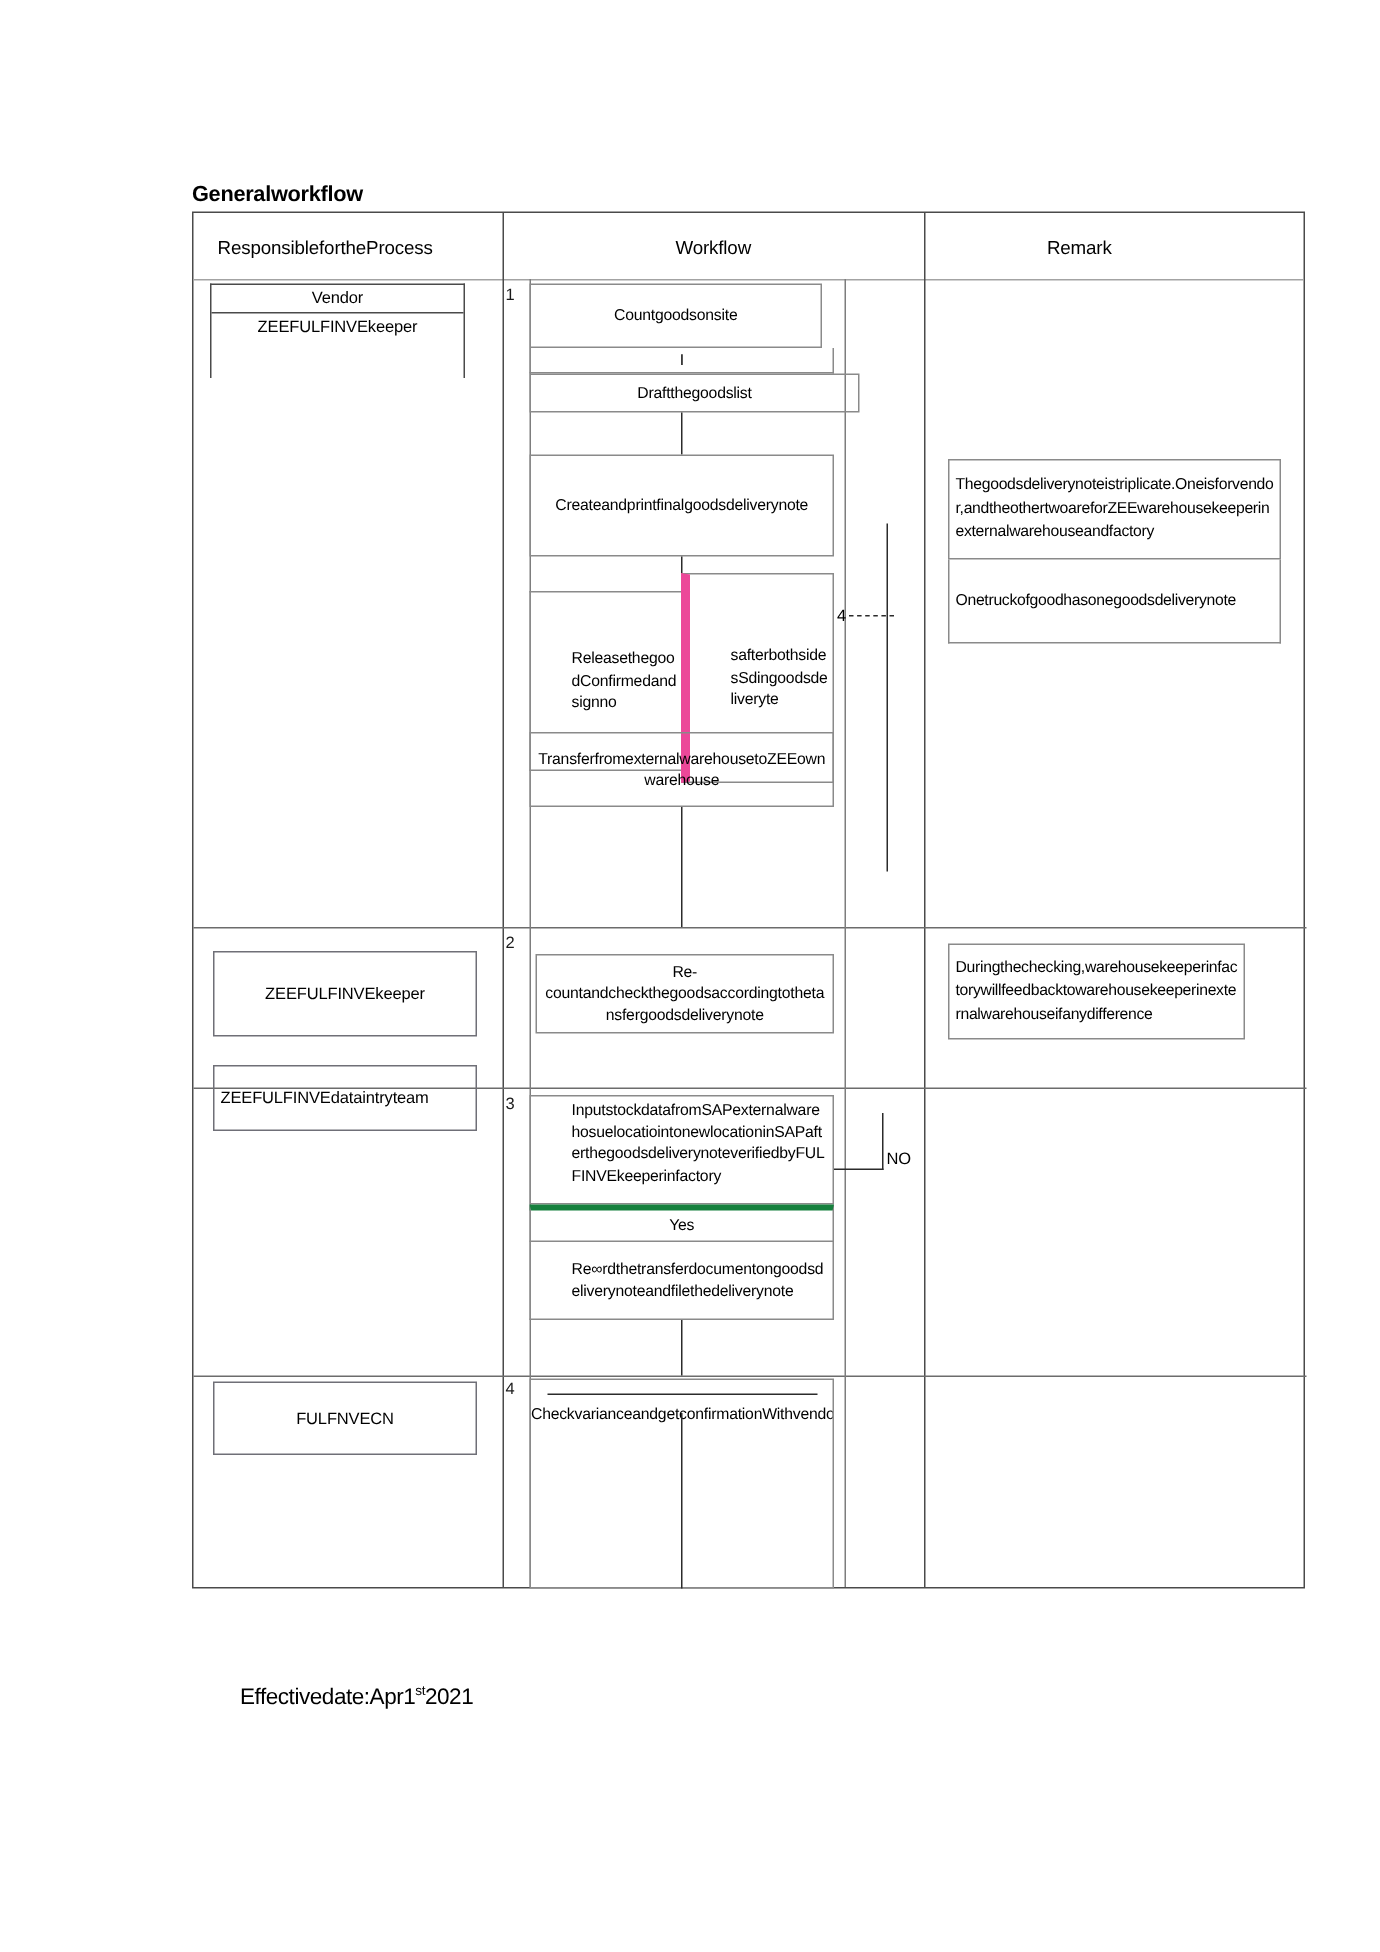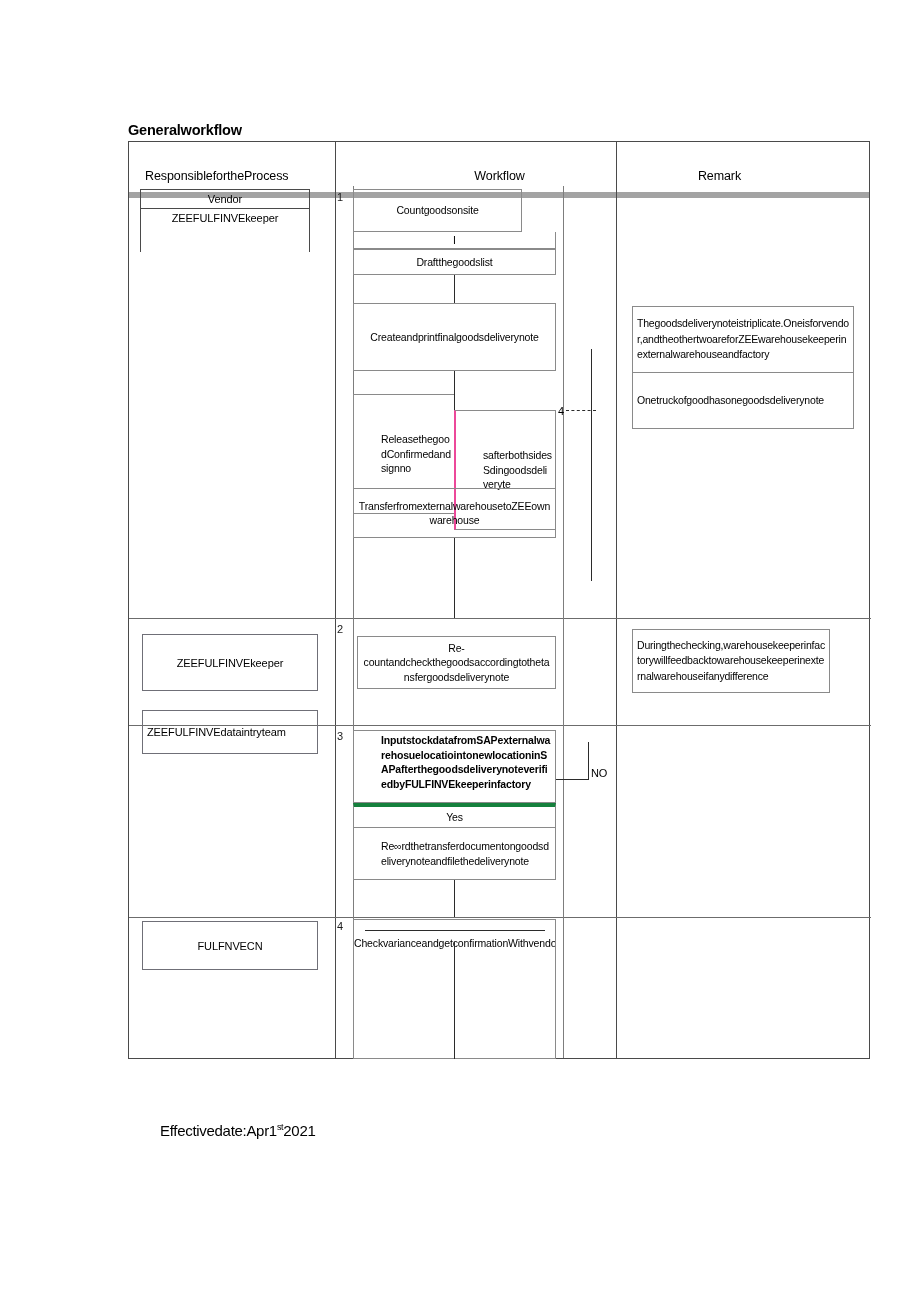"ResponsiblefortheProcess" .thead { border-bottom: 6px solid #a3a3a3 -> 1px solid #a3a3a3; top: 12px -> 1px }
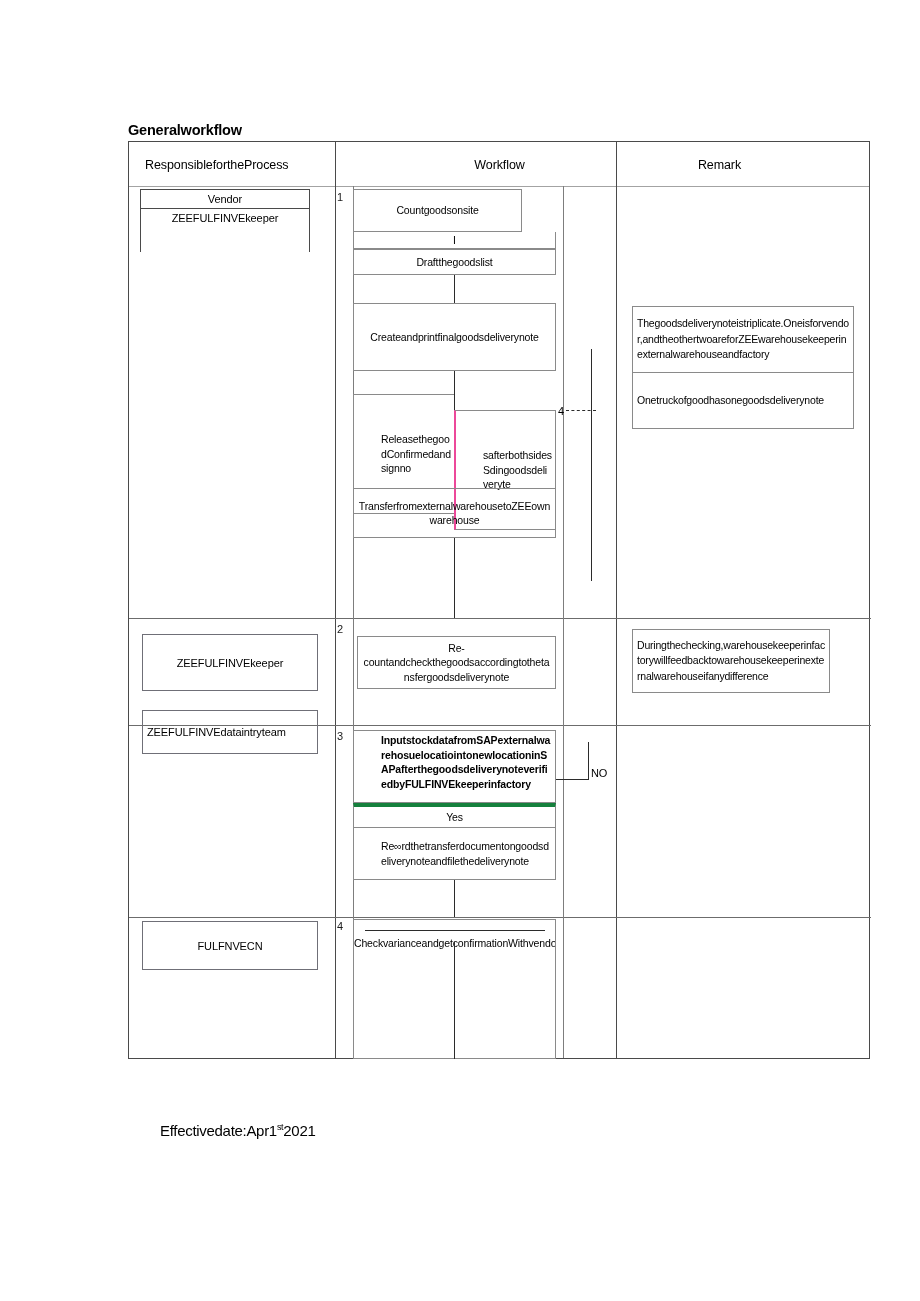"Workflow" .th.flow { margin-left: 24px -> none }
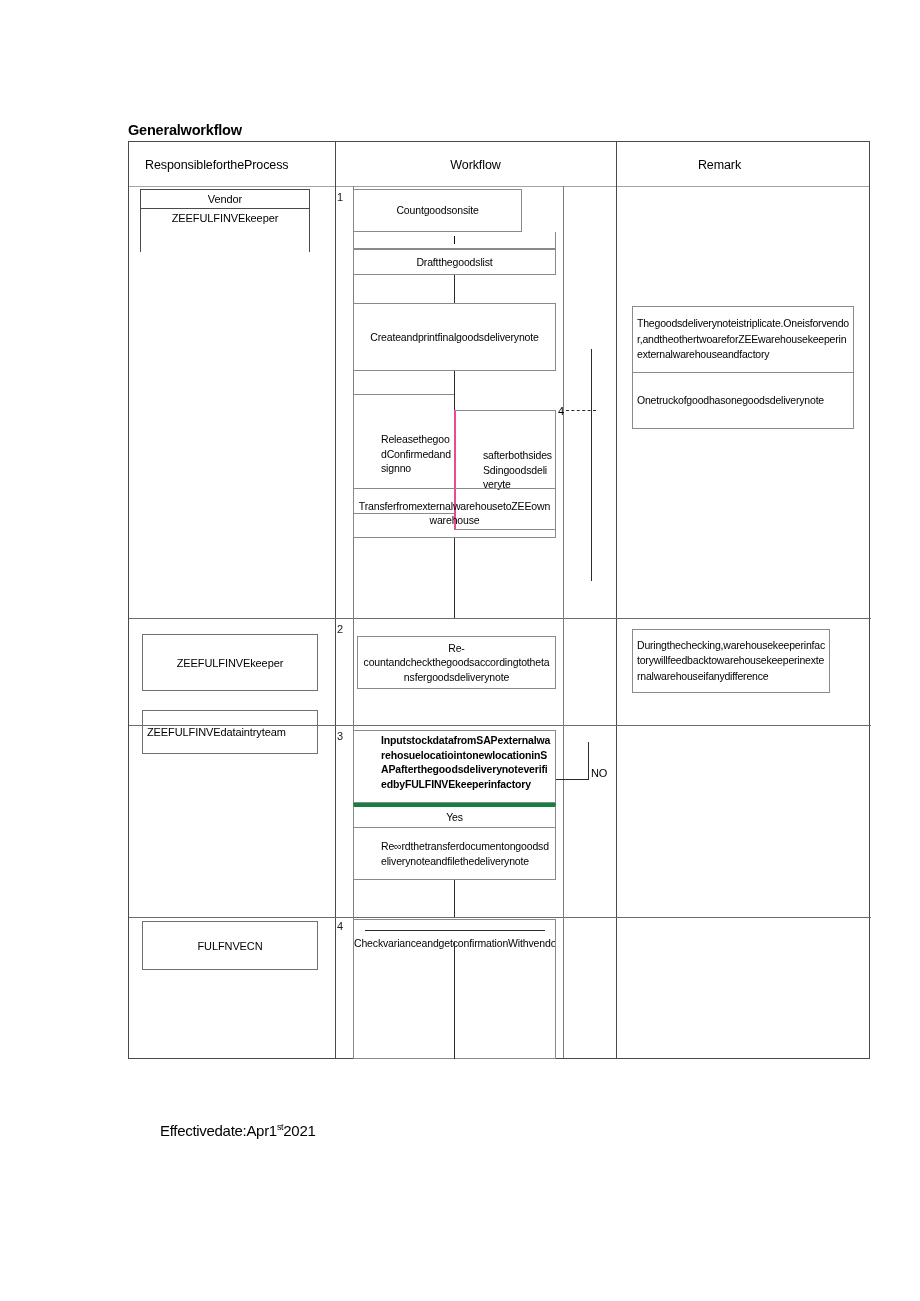"Countgoodsonsite" div.box { width: 169px -> 195px }
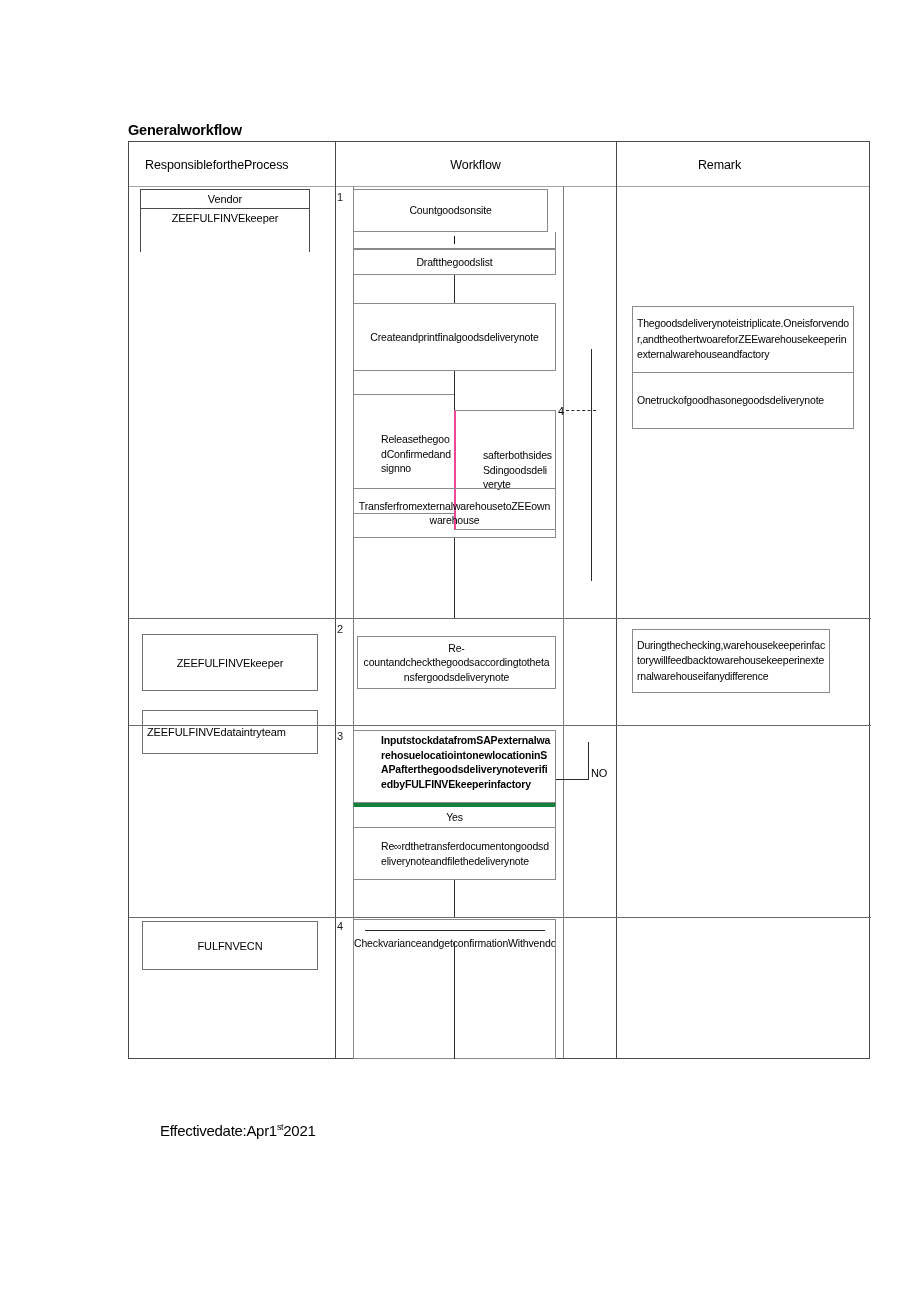"Draftthegoodslist" div.box { width: 203px -> 220px }
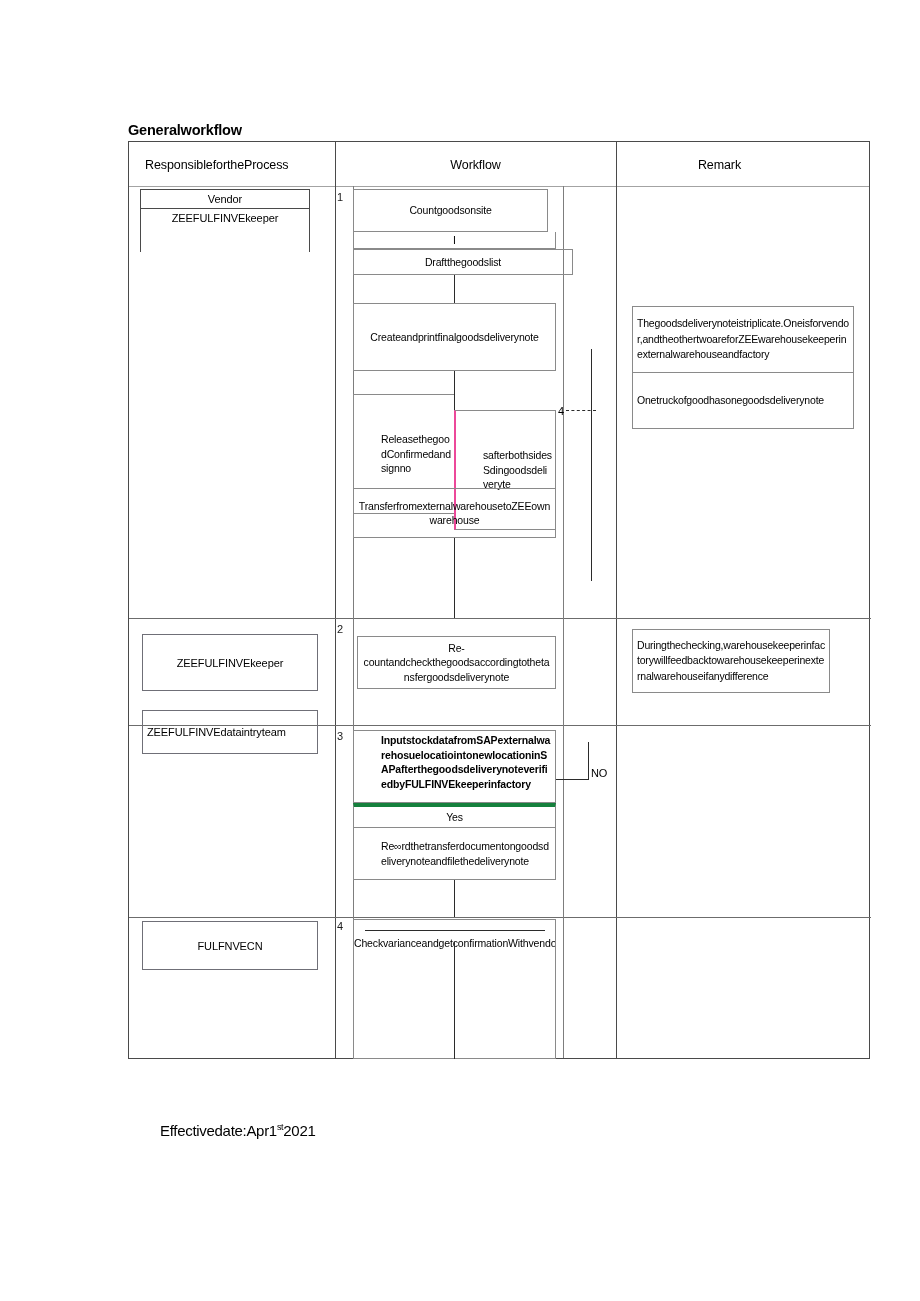"safterbothsidesSdingoodsdeliveryte" div.box { border-left: 2px solid #ec4899 -> 6px solid #ec4899; height: 120px -> 140px; top: 268px -> 240px }
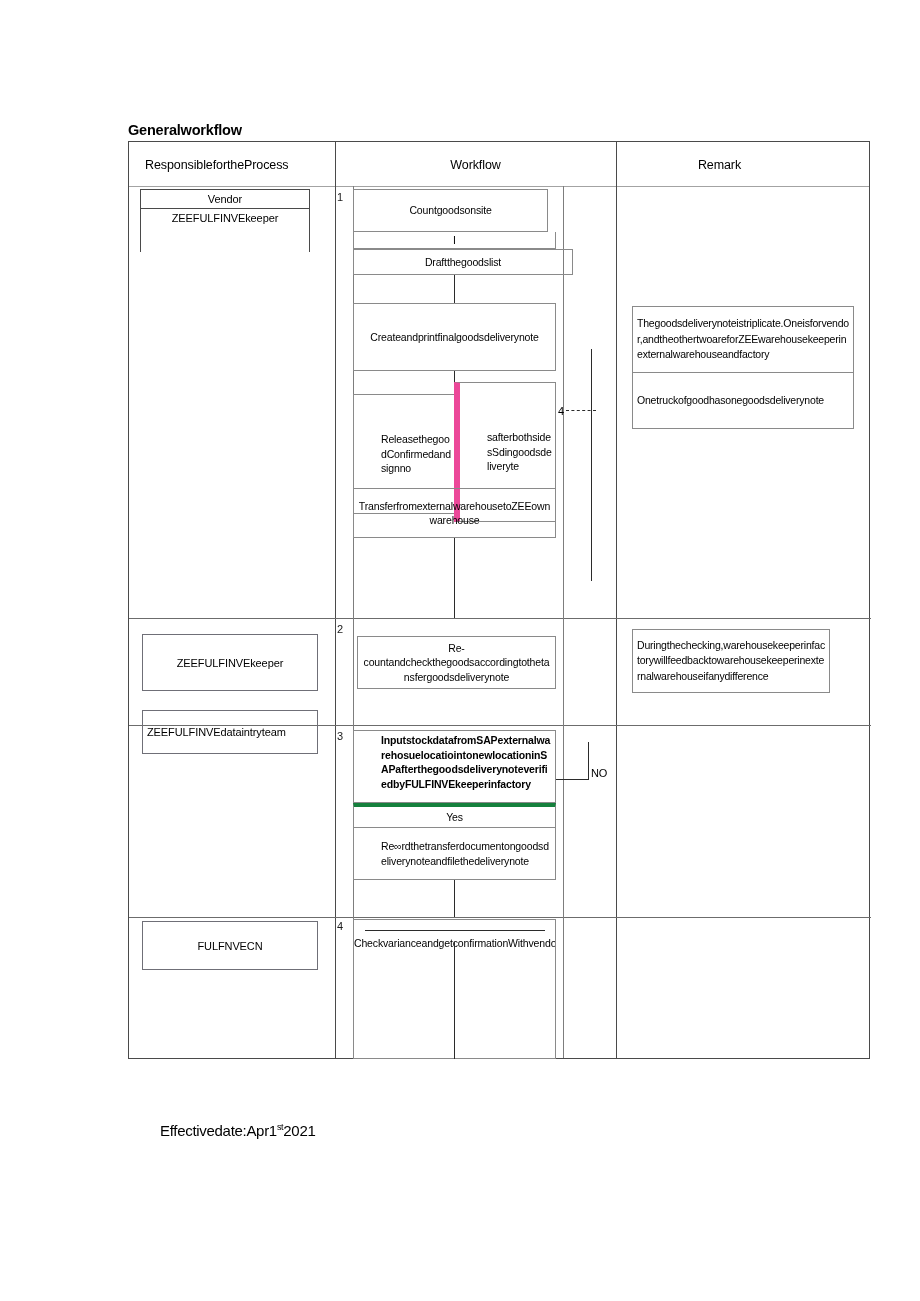"InputstockdatafromSAPexternalwarehosuelo" .box.top { font-weight: bold -> none }
